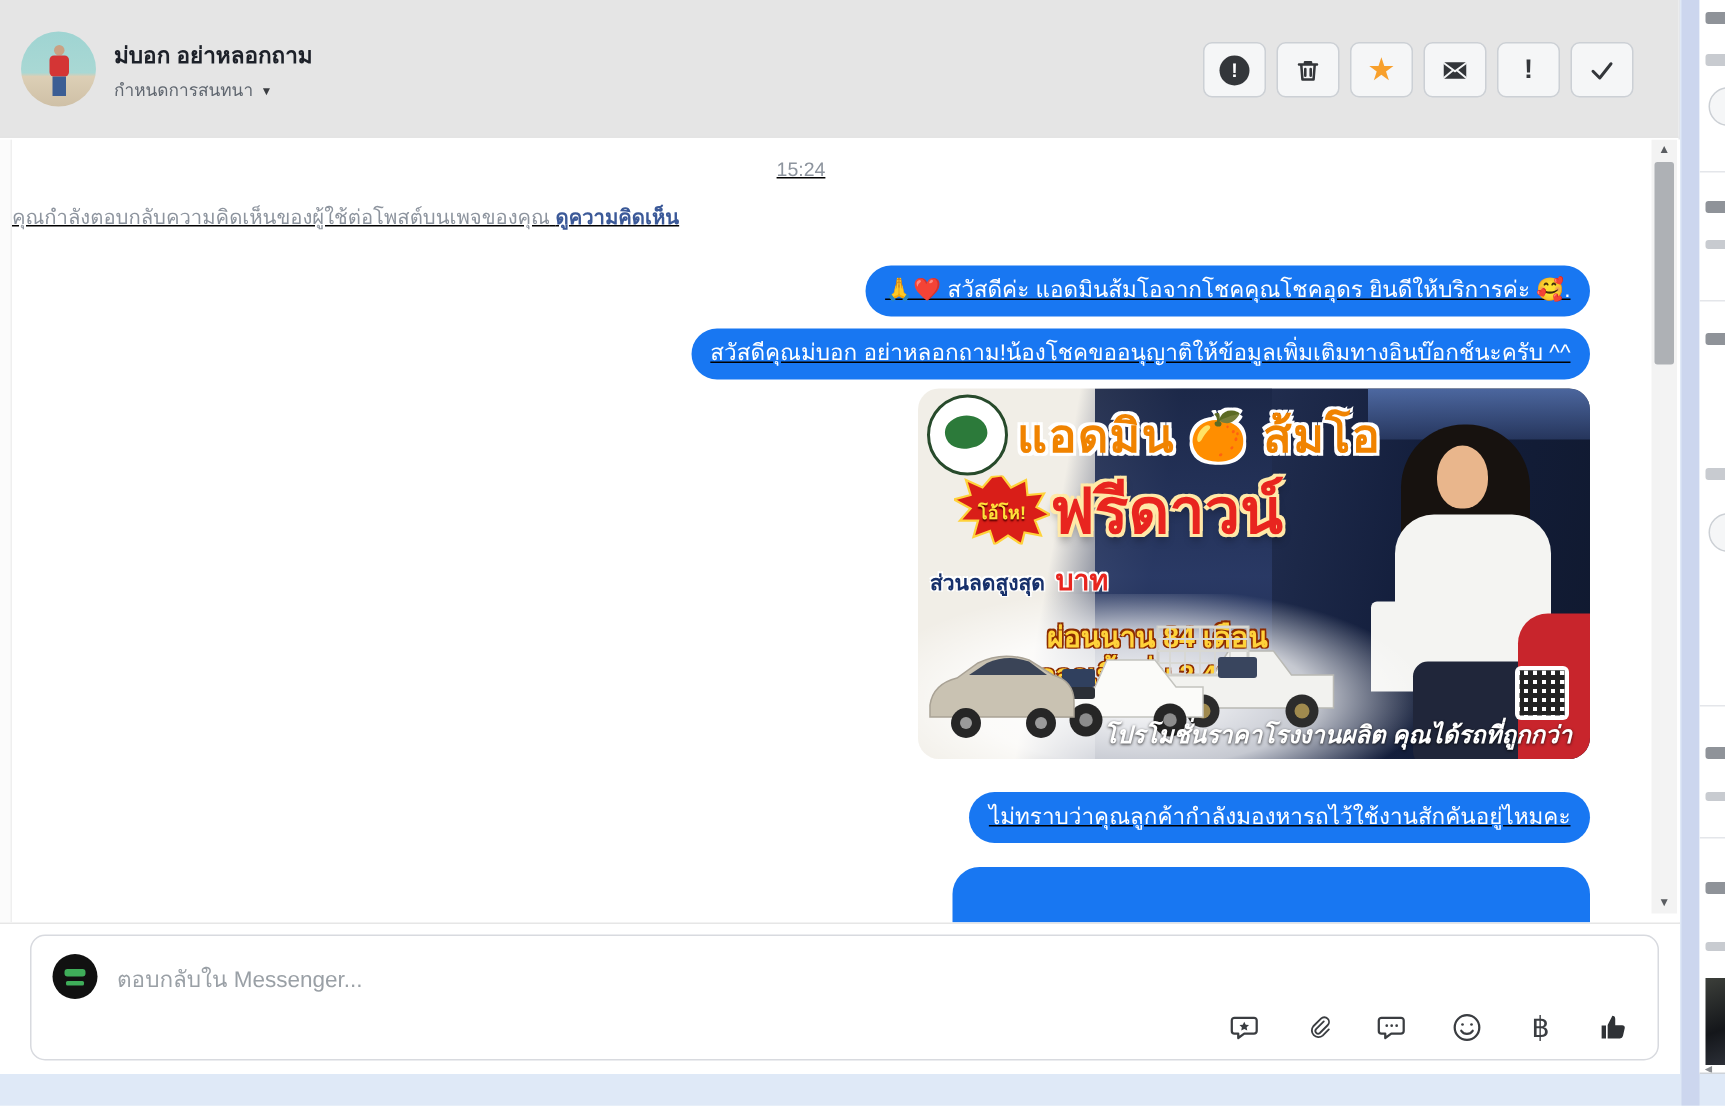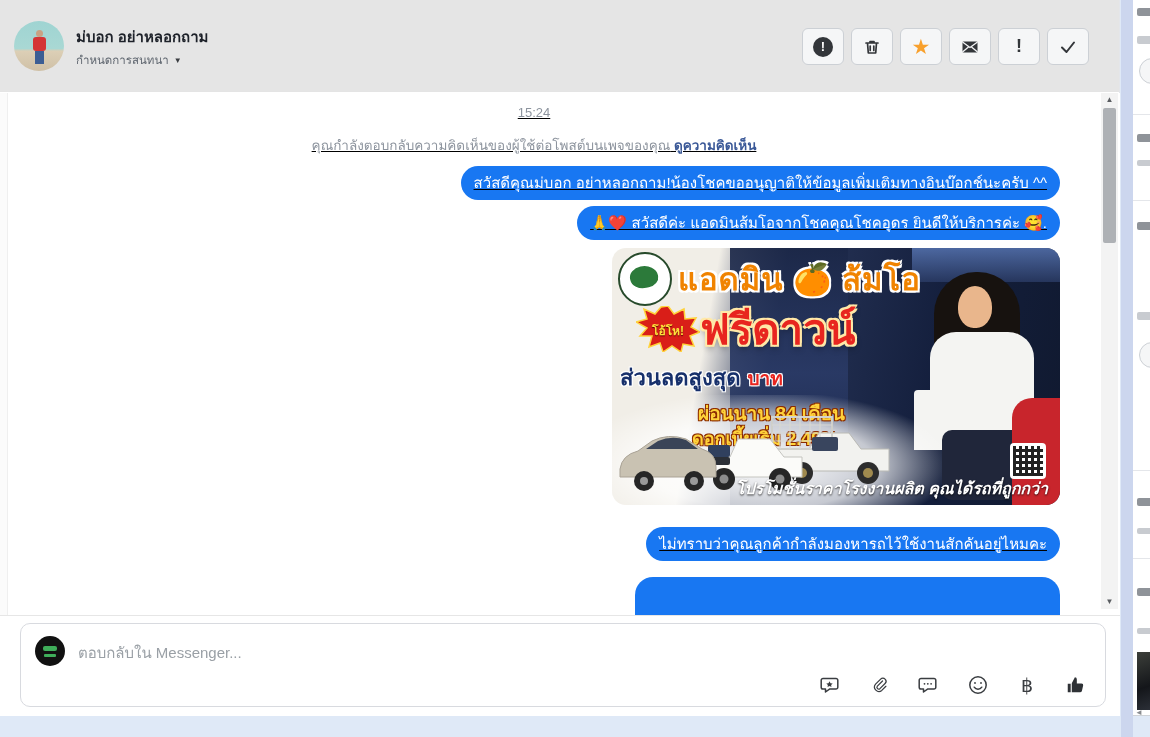"คุณกำลังตอบกลับความคิดเห็นของผู้ใช้ต่อโพ" .sysmsg { margin-bottom: 12px -> 24px; text-align: center -> left }
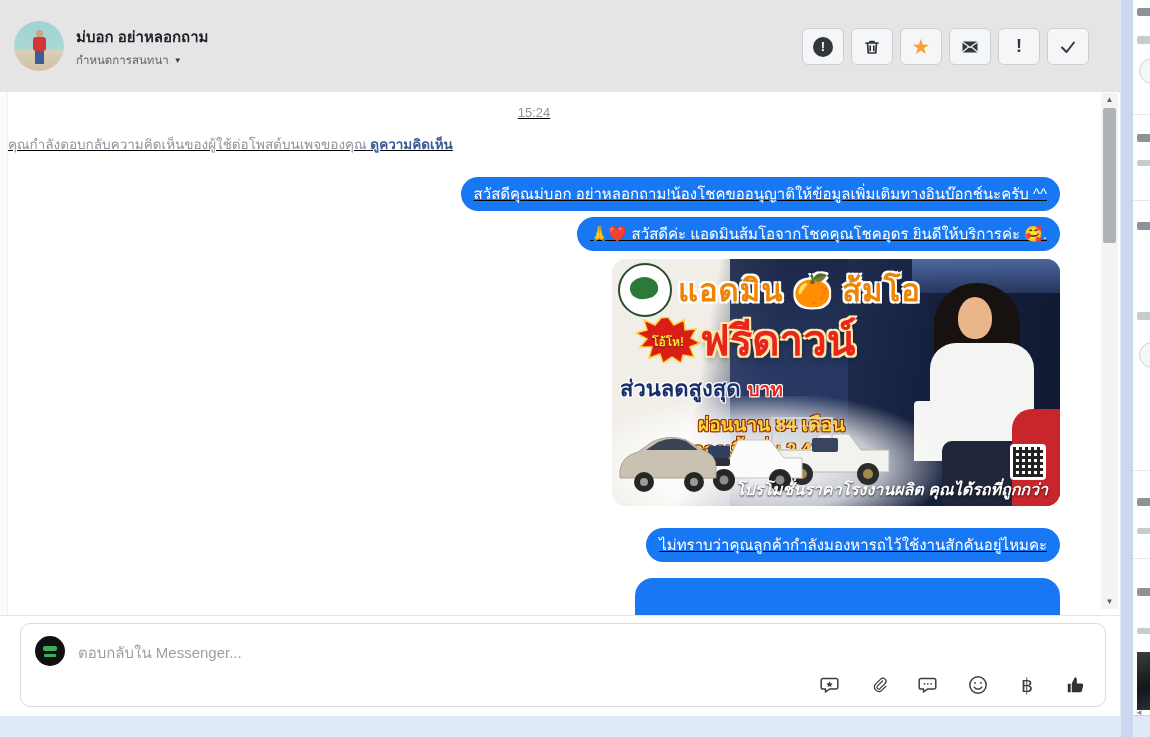"สวัสดีคุณม่บอก" div.bubble { order: before "🙏❤️ สวัสดีค่ะ" -> after "🙏❤️ สวัสดีค่ะ" }
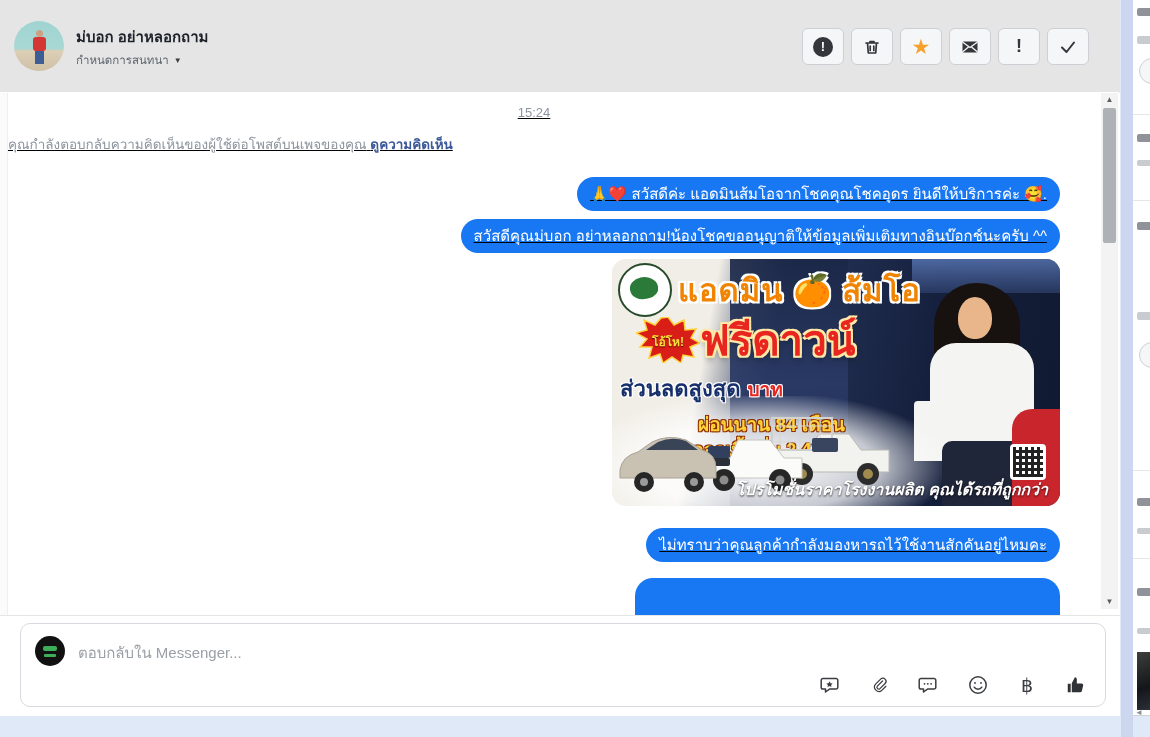"ส่วนลดสูงสุด" .ad-discount .lbl { font-size: 22px -> 14px }
